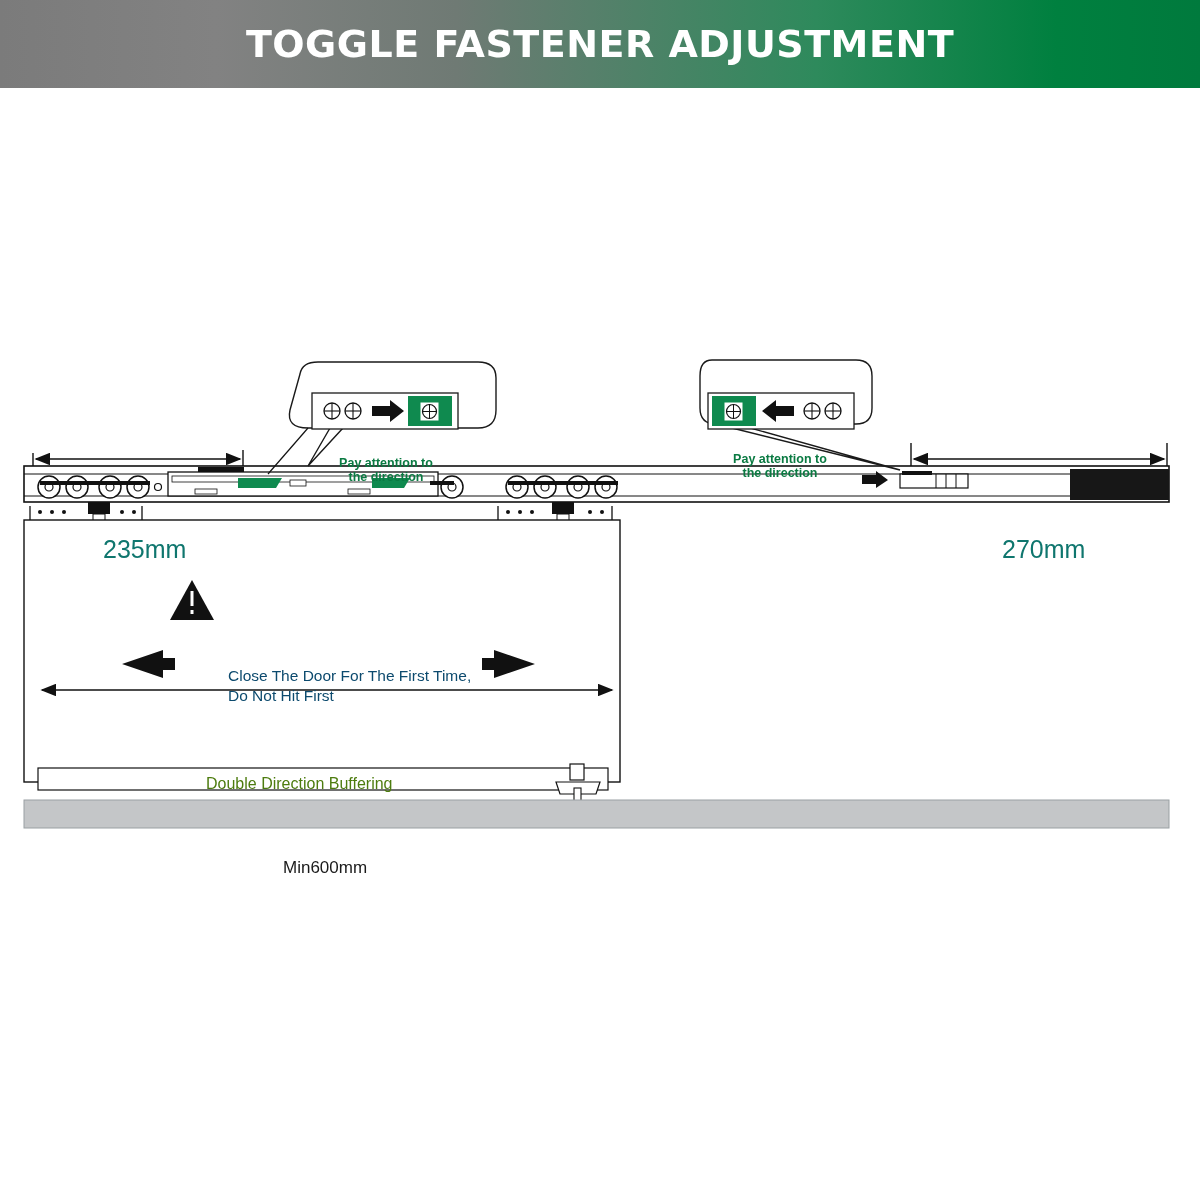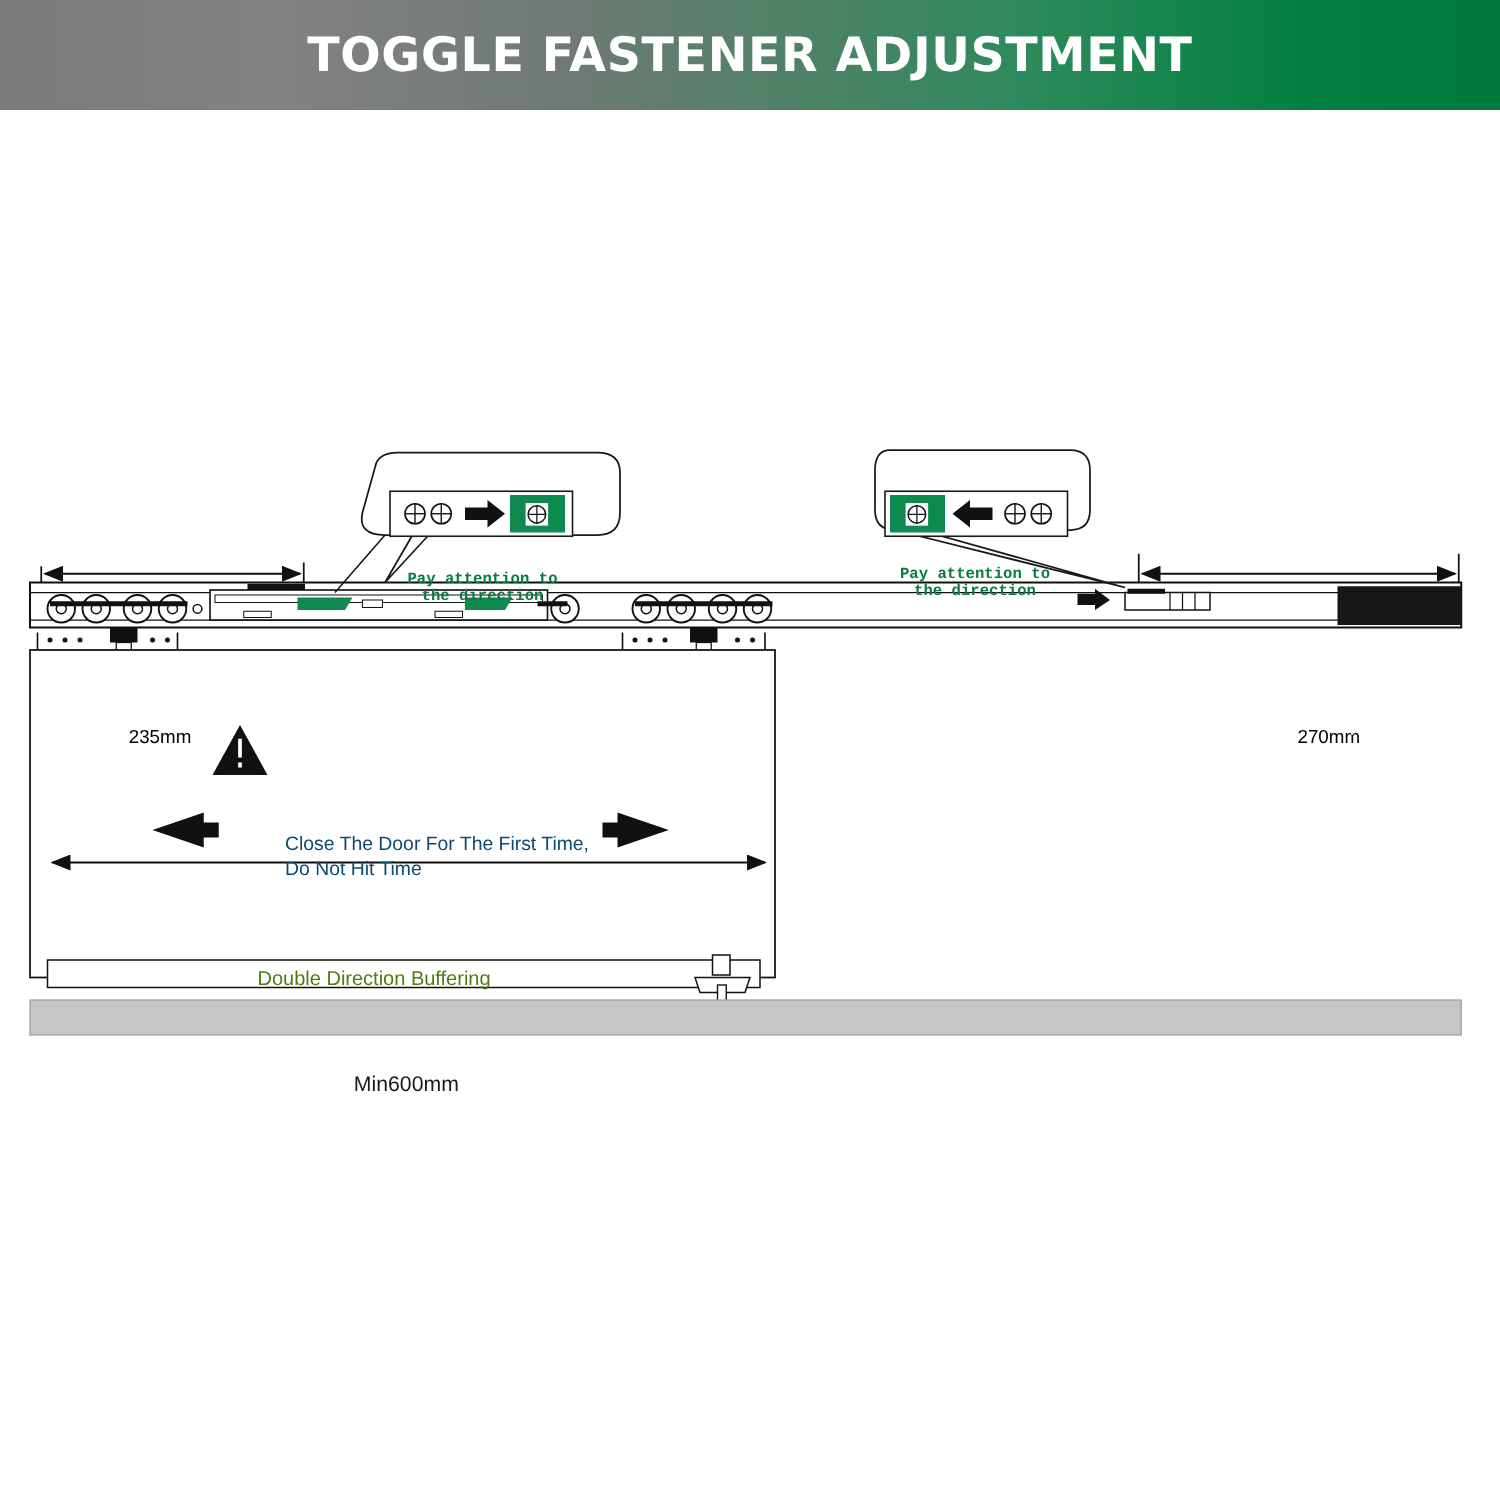"Pay attention to" .callout-text { font-family: Liberation Mono, monospace -> Liberation Sans, sans-serif }
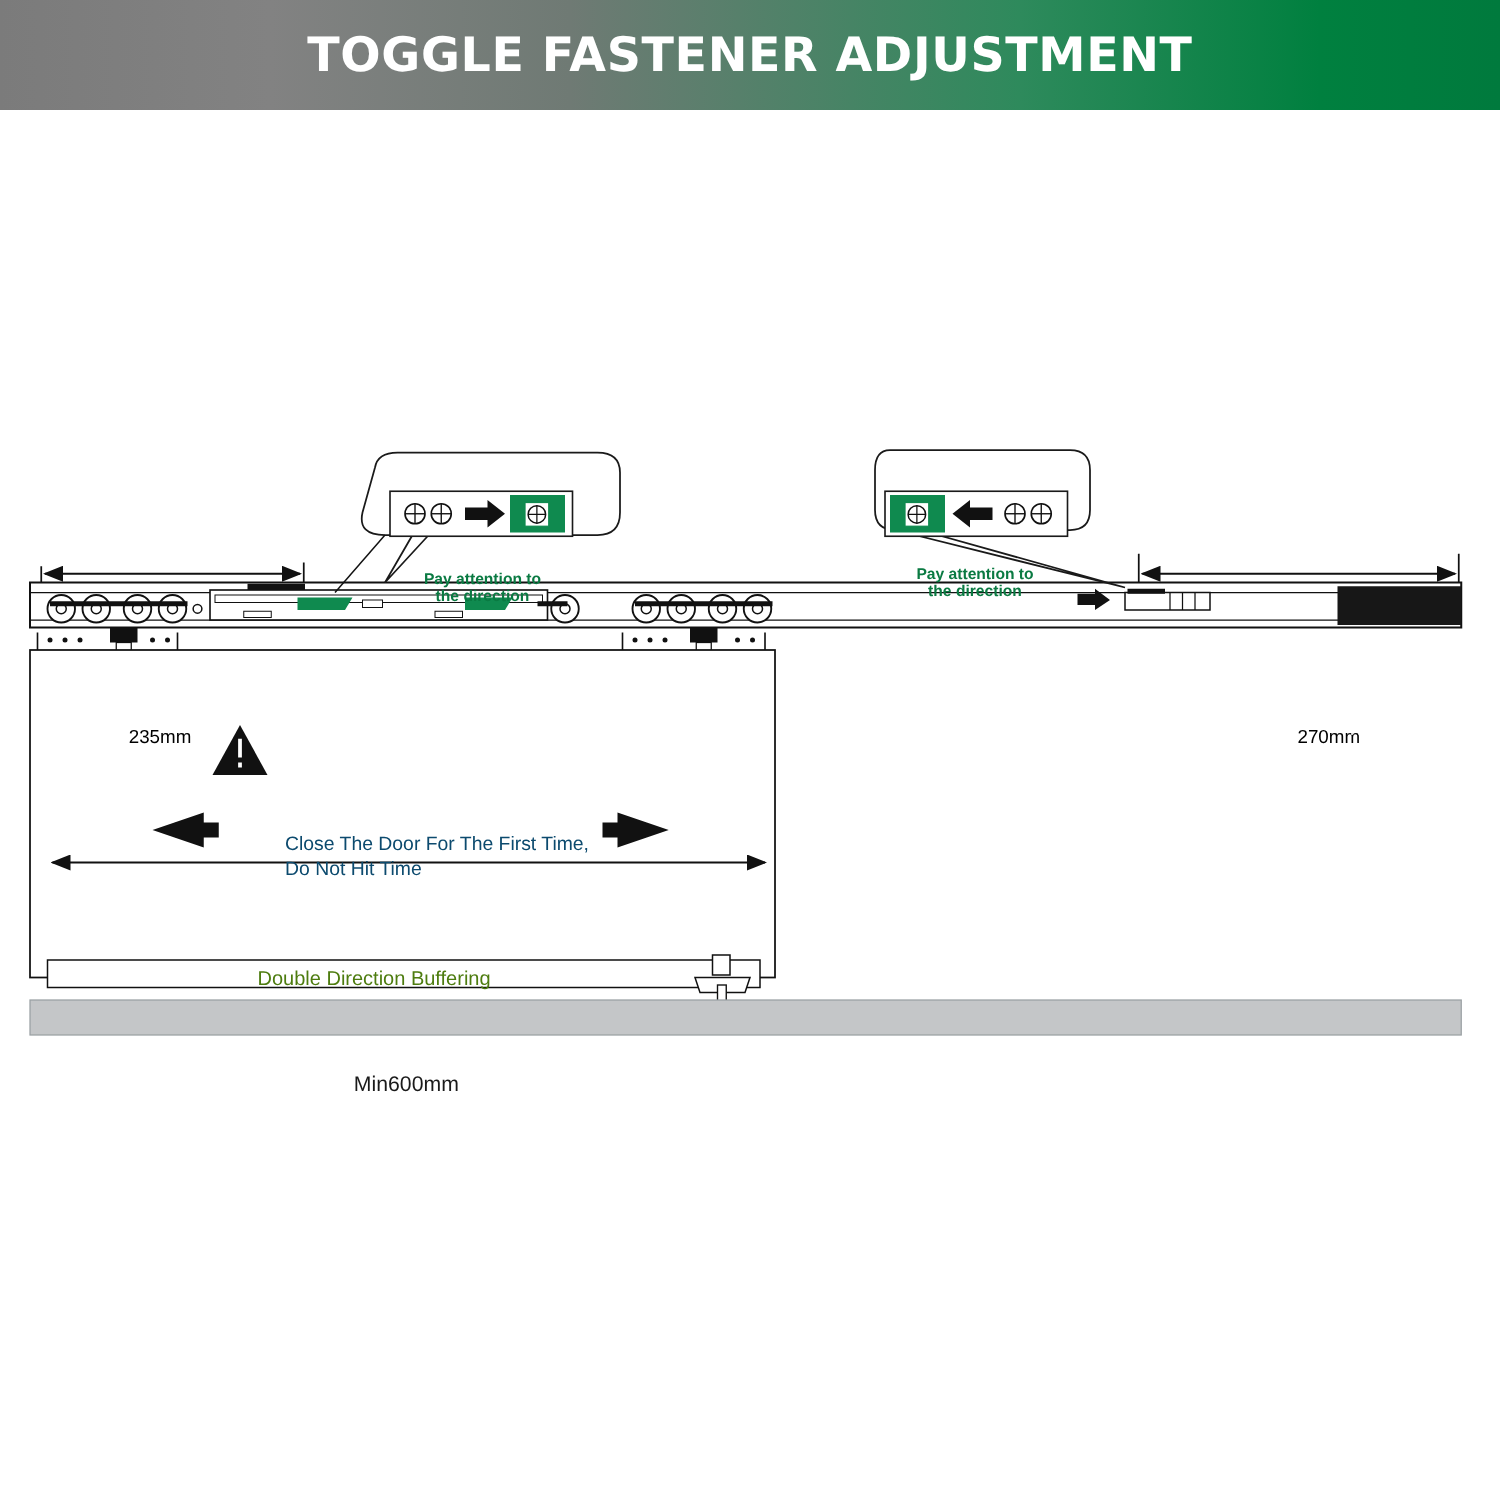"235mm" .dim-label { color: #000000 -> #0f766e; font-size: 15px -> 25px; margin-top: 46px -> none }
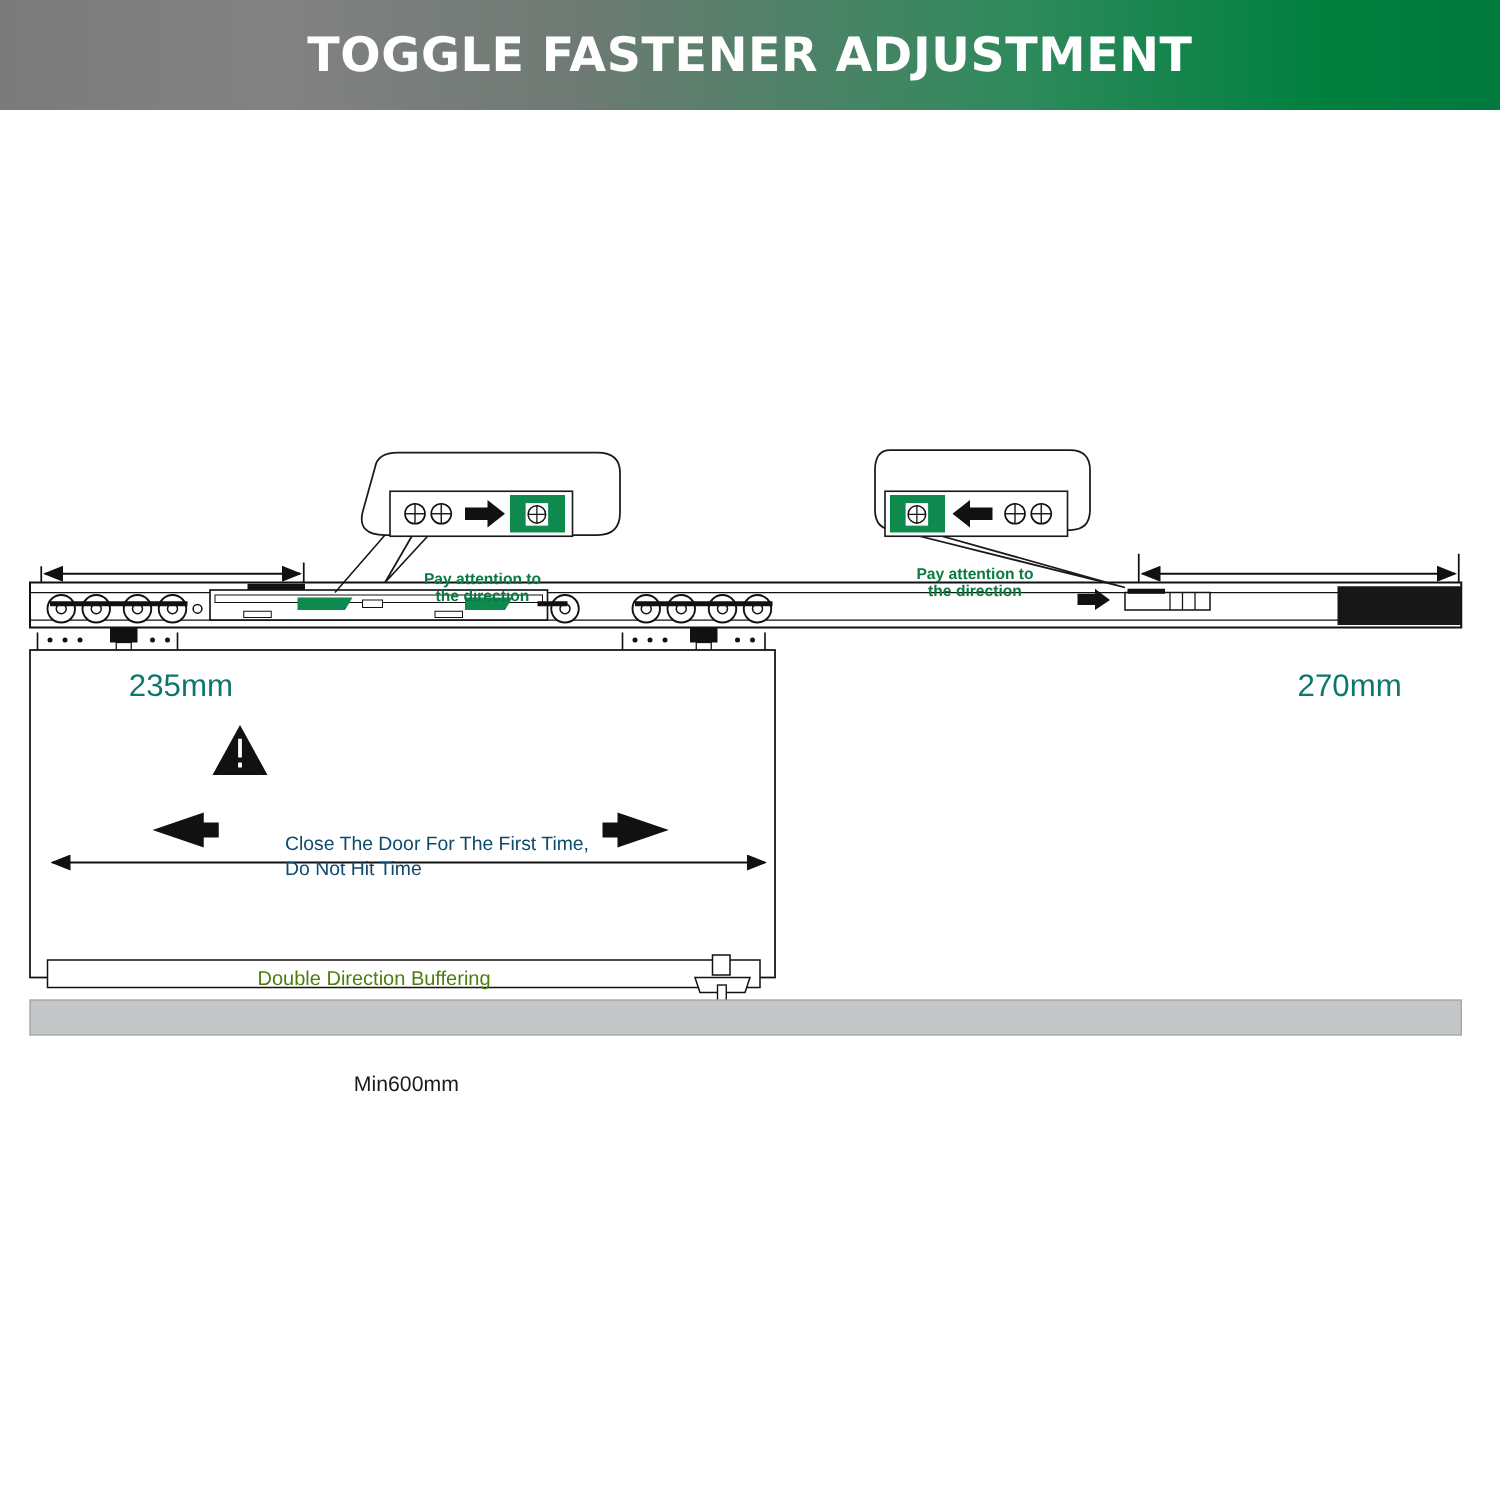"270mm" #dim-right-label { left: 1038px -> 1002px }
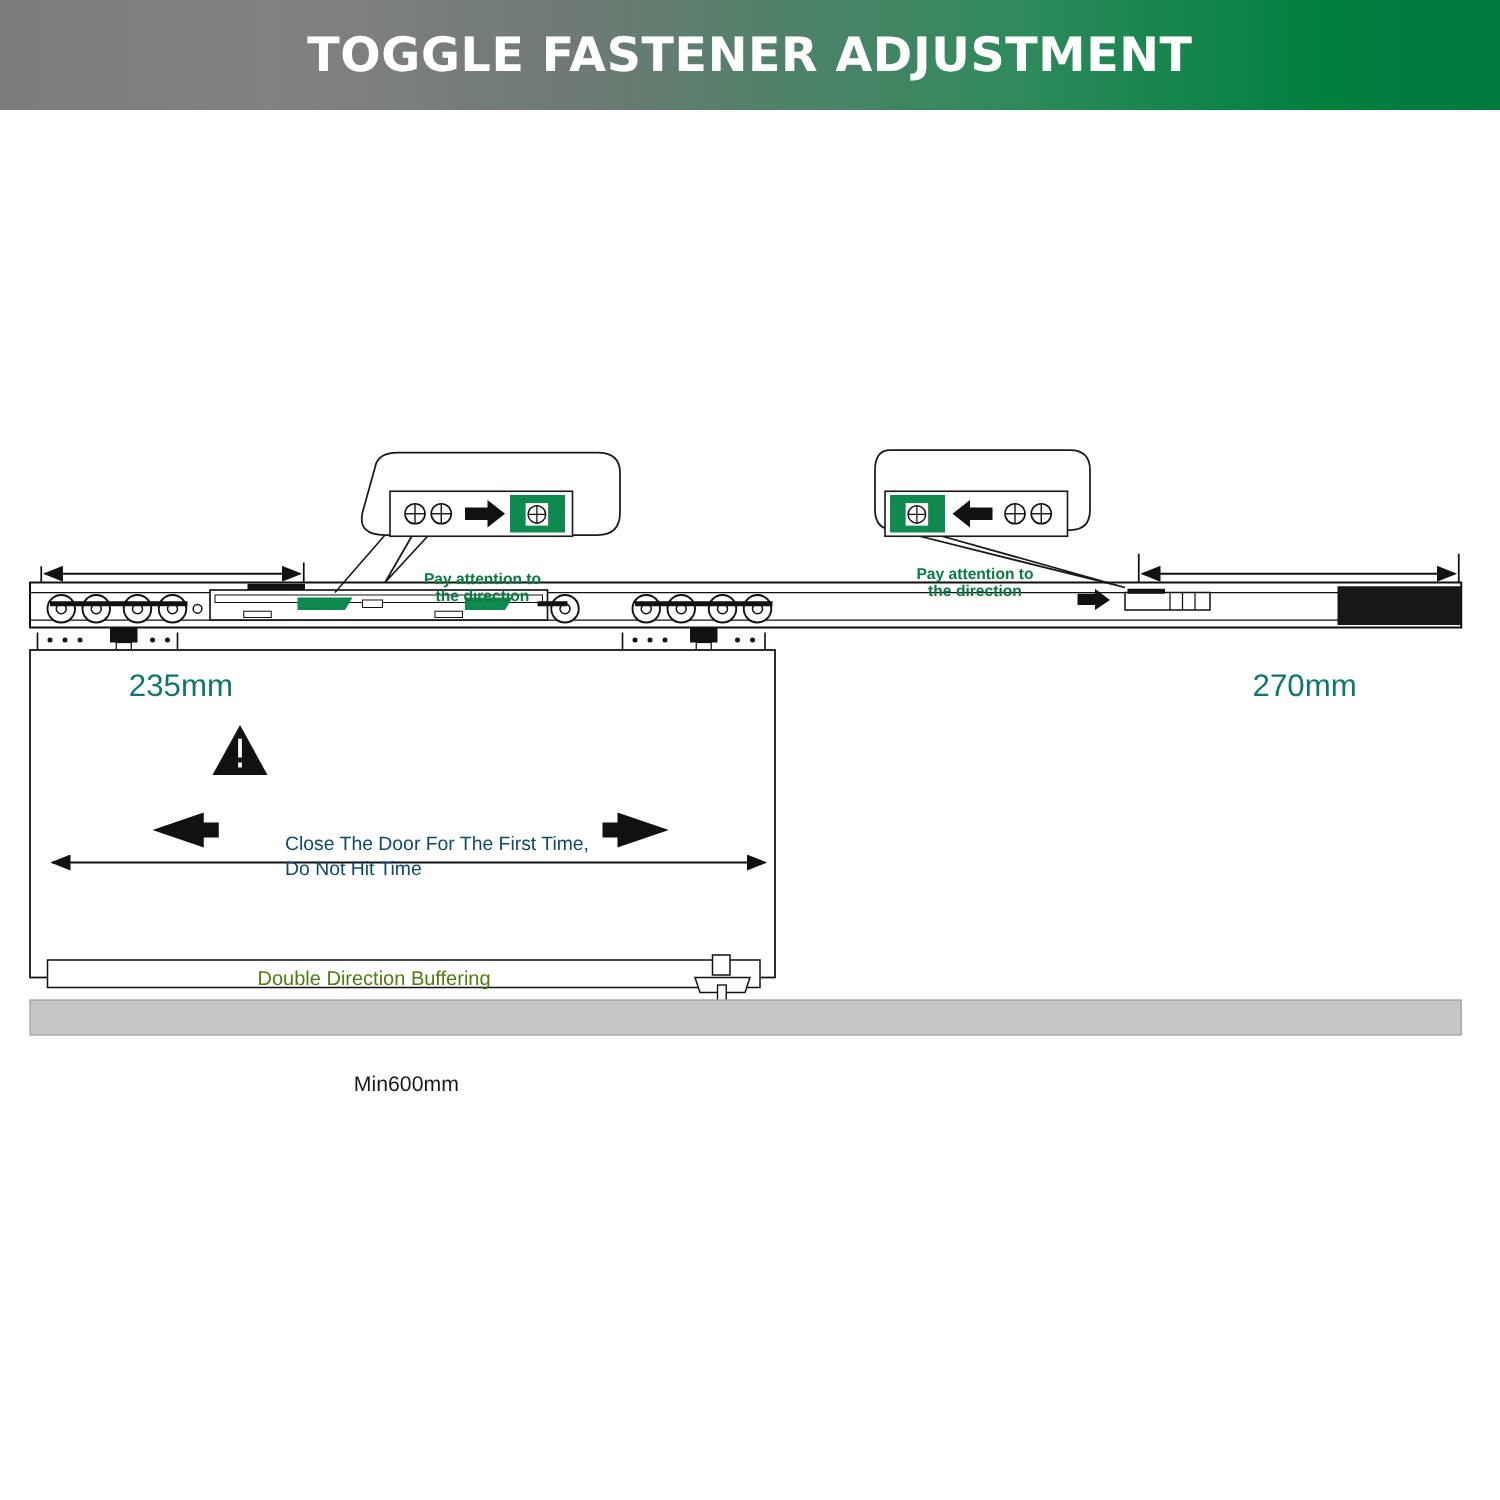"Do Not Hit Time" div { text: Time -> First }
